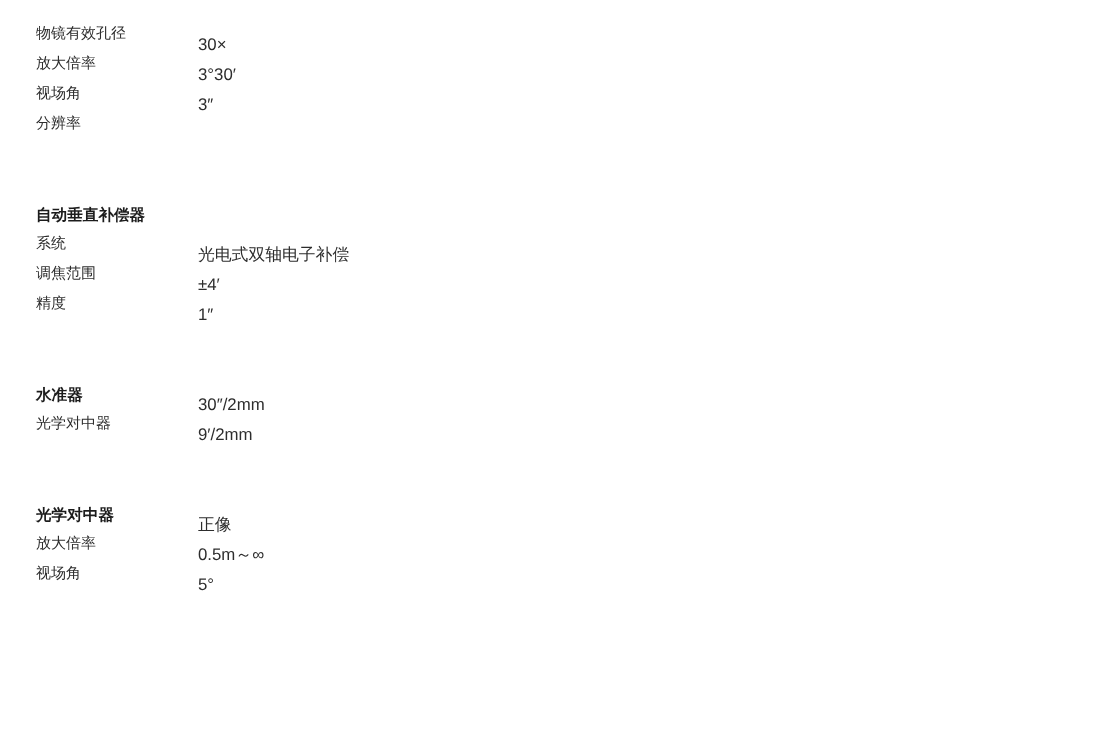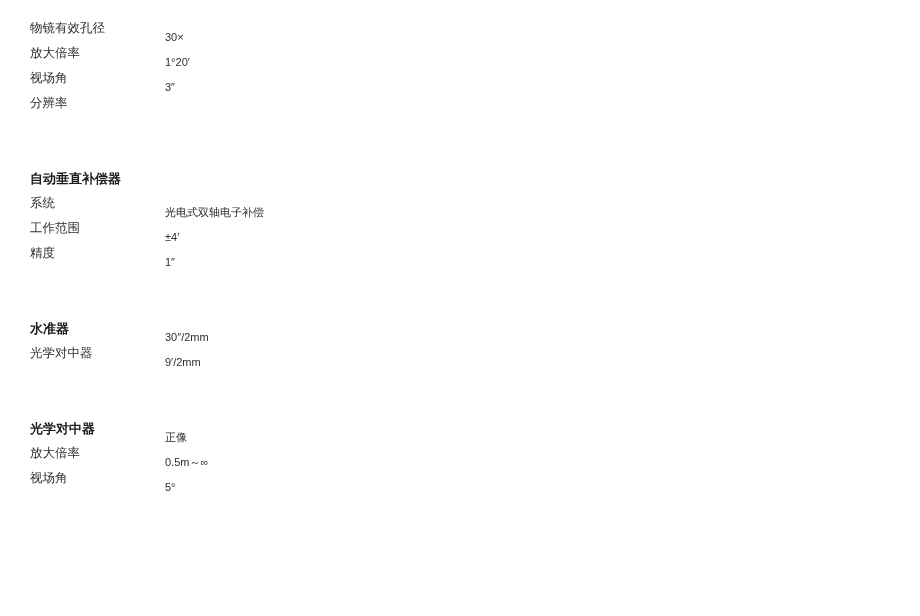"30×" .value { font-size: 11px -> 14px }
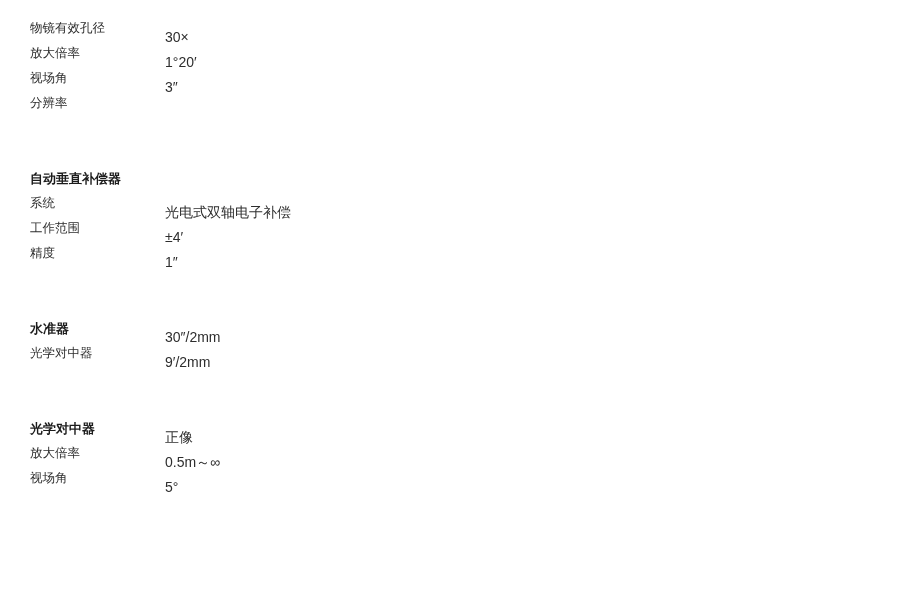"1°20′" span.value { text: 1°20 -> 3°30 }
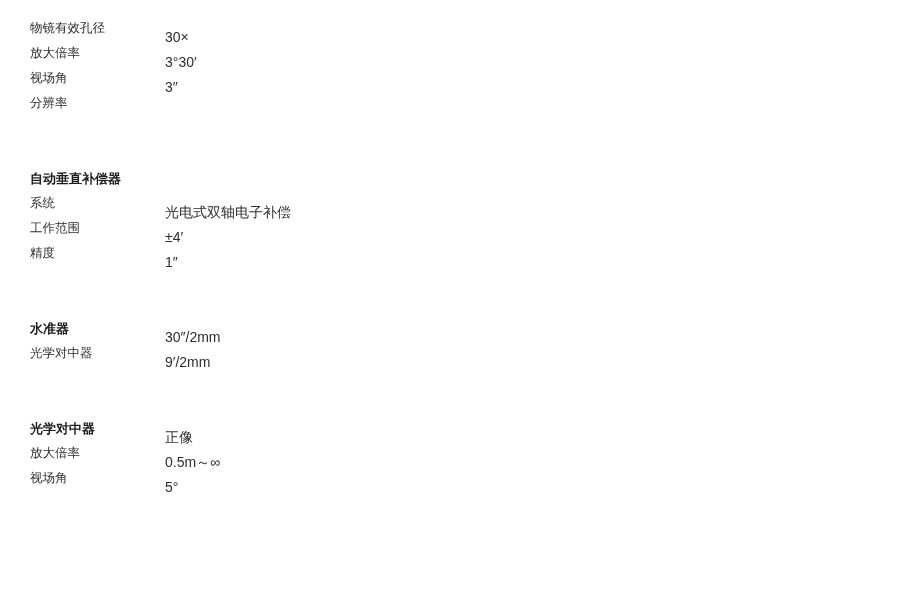"工作范围" span.label { text: 工作 -> 调焦 }
